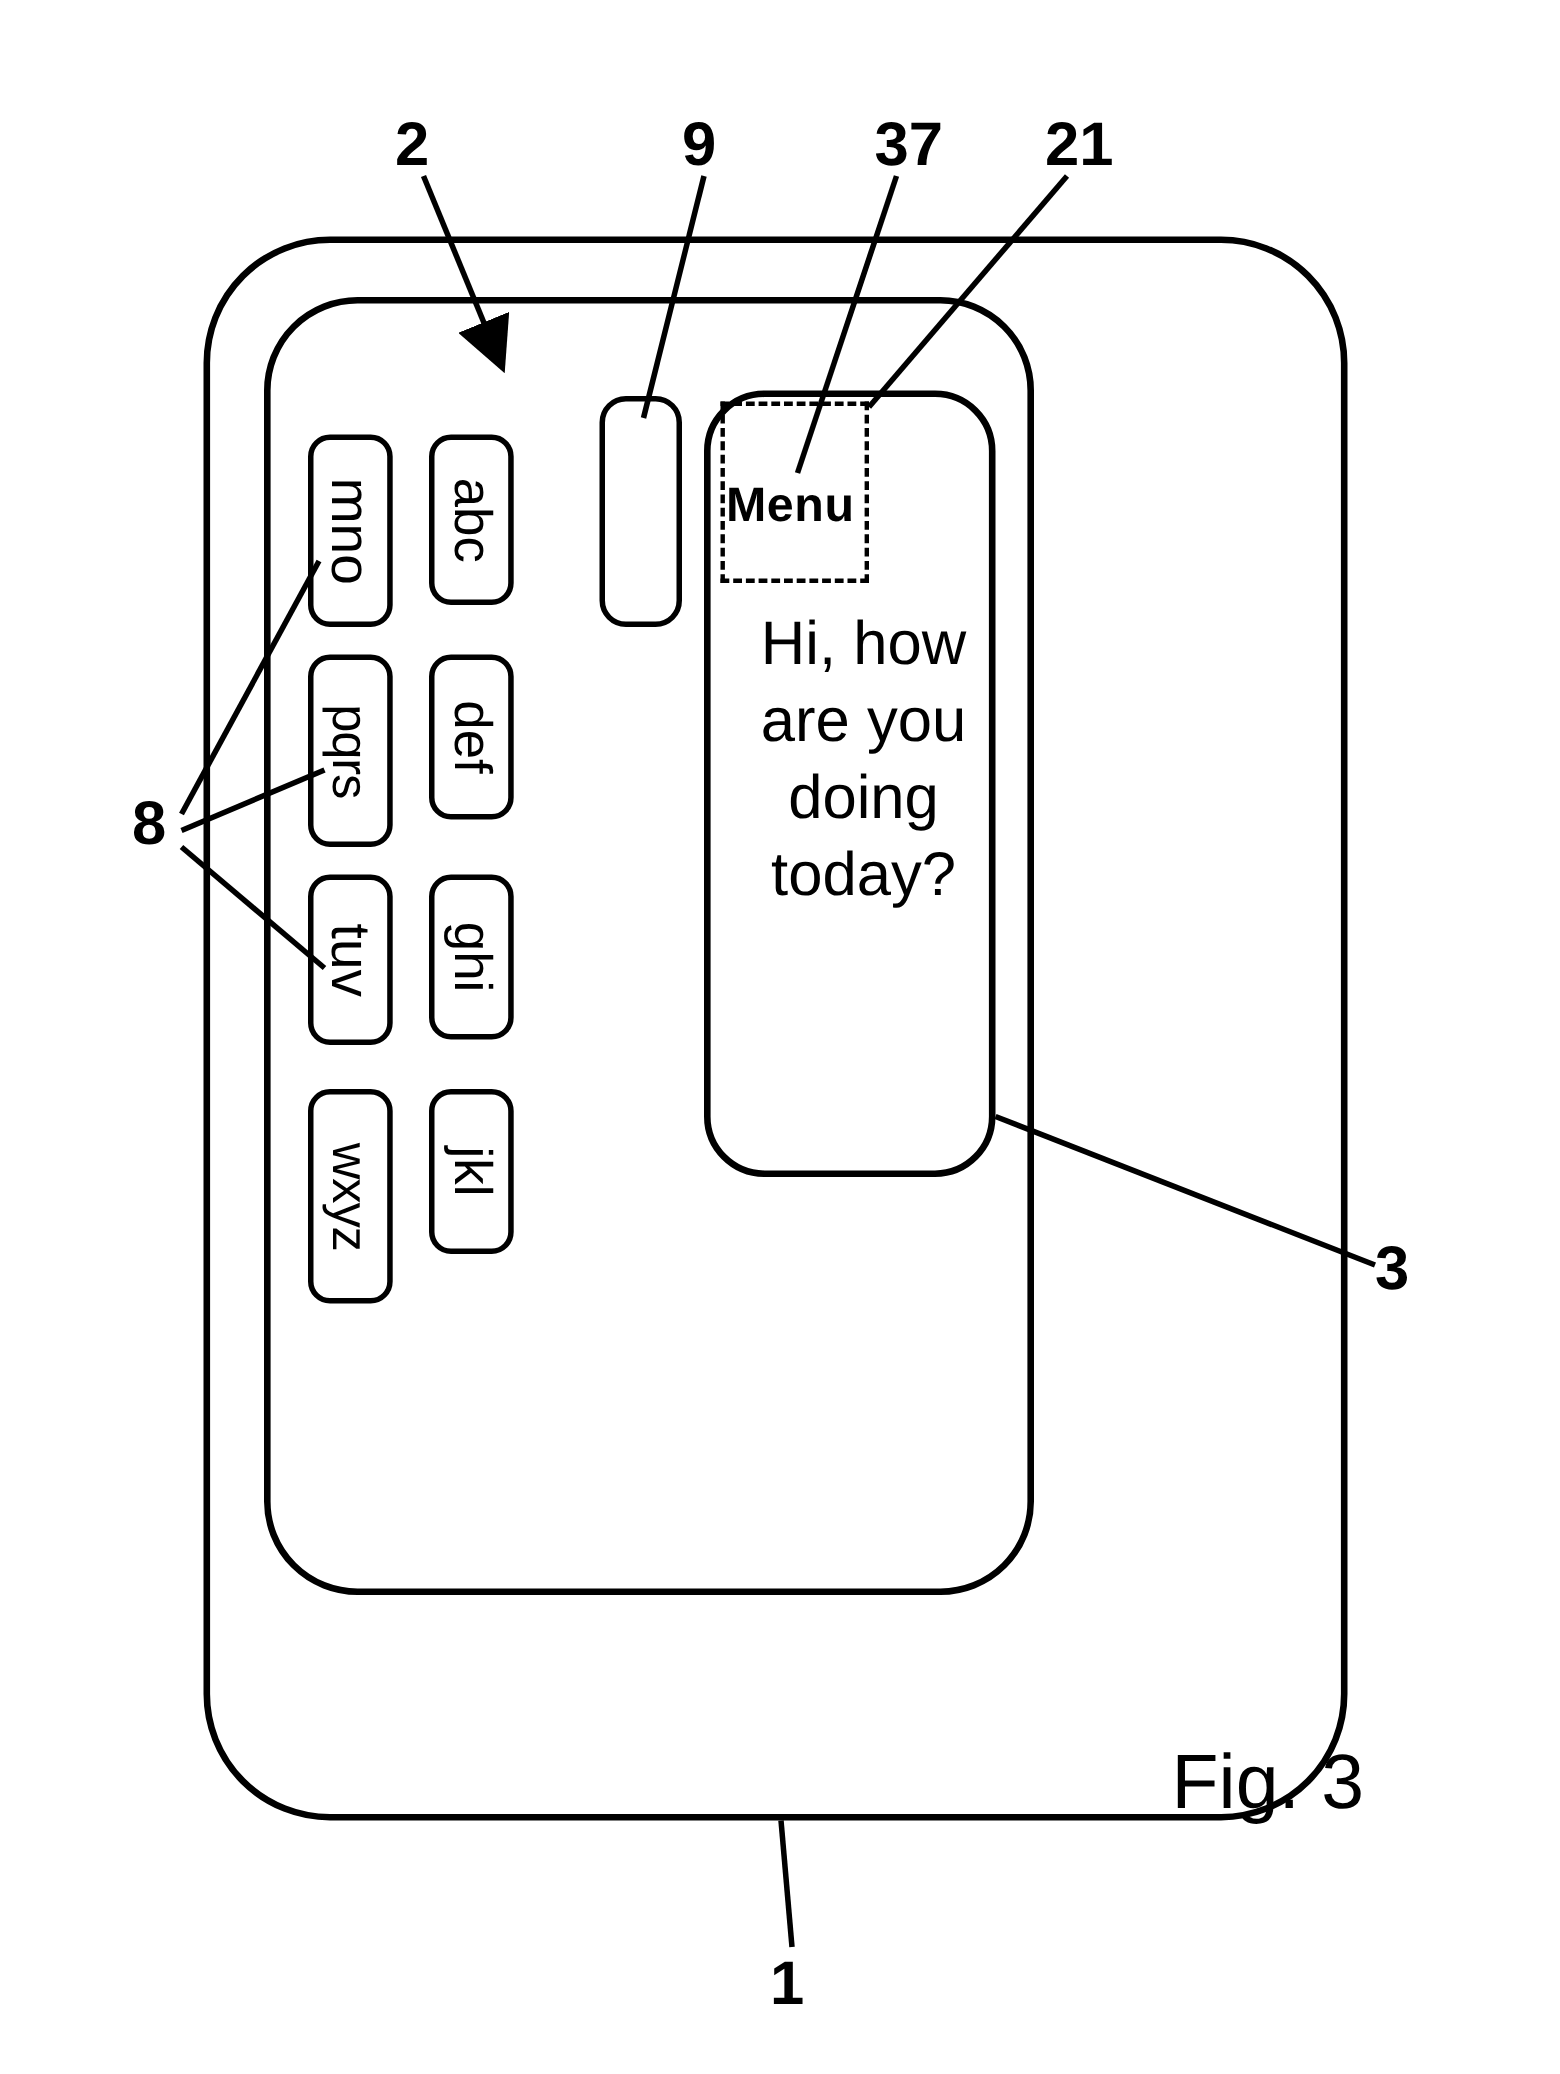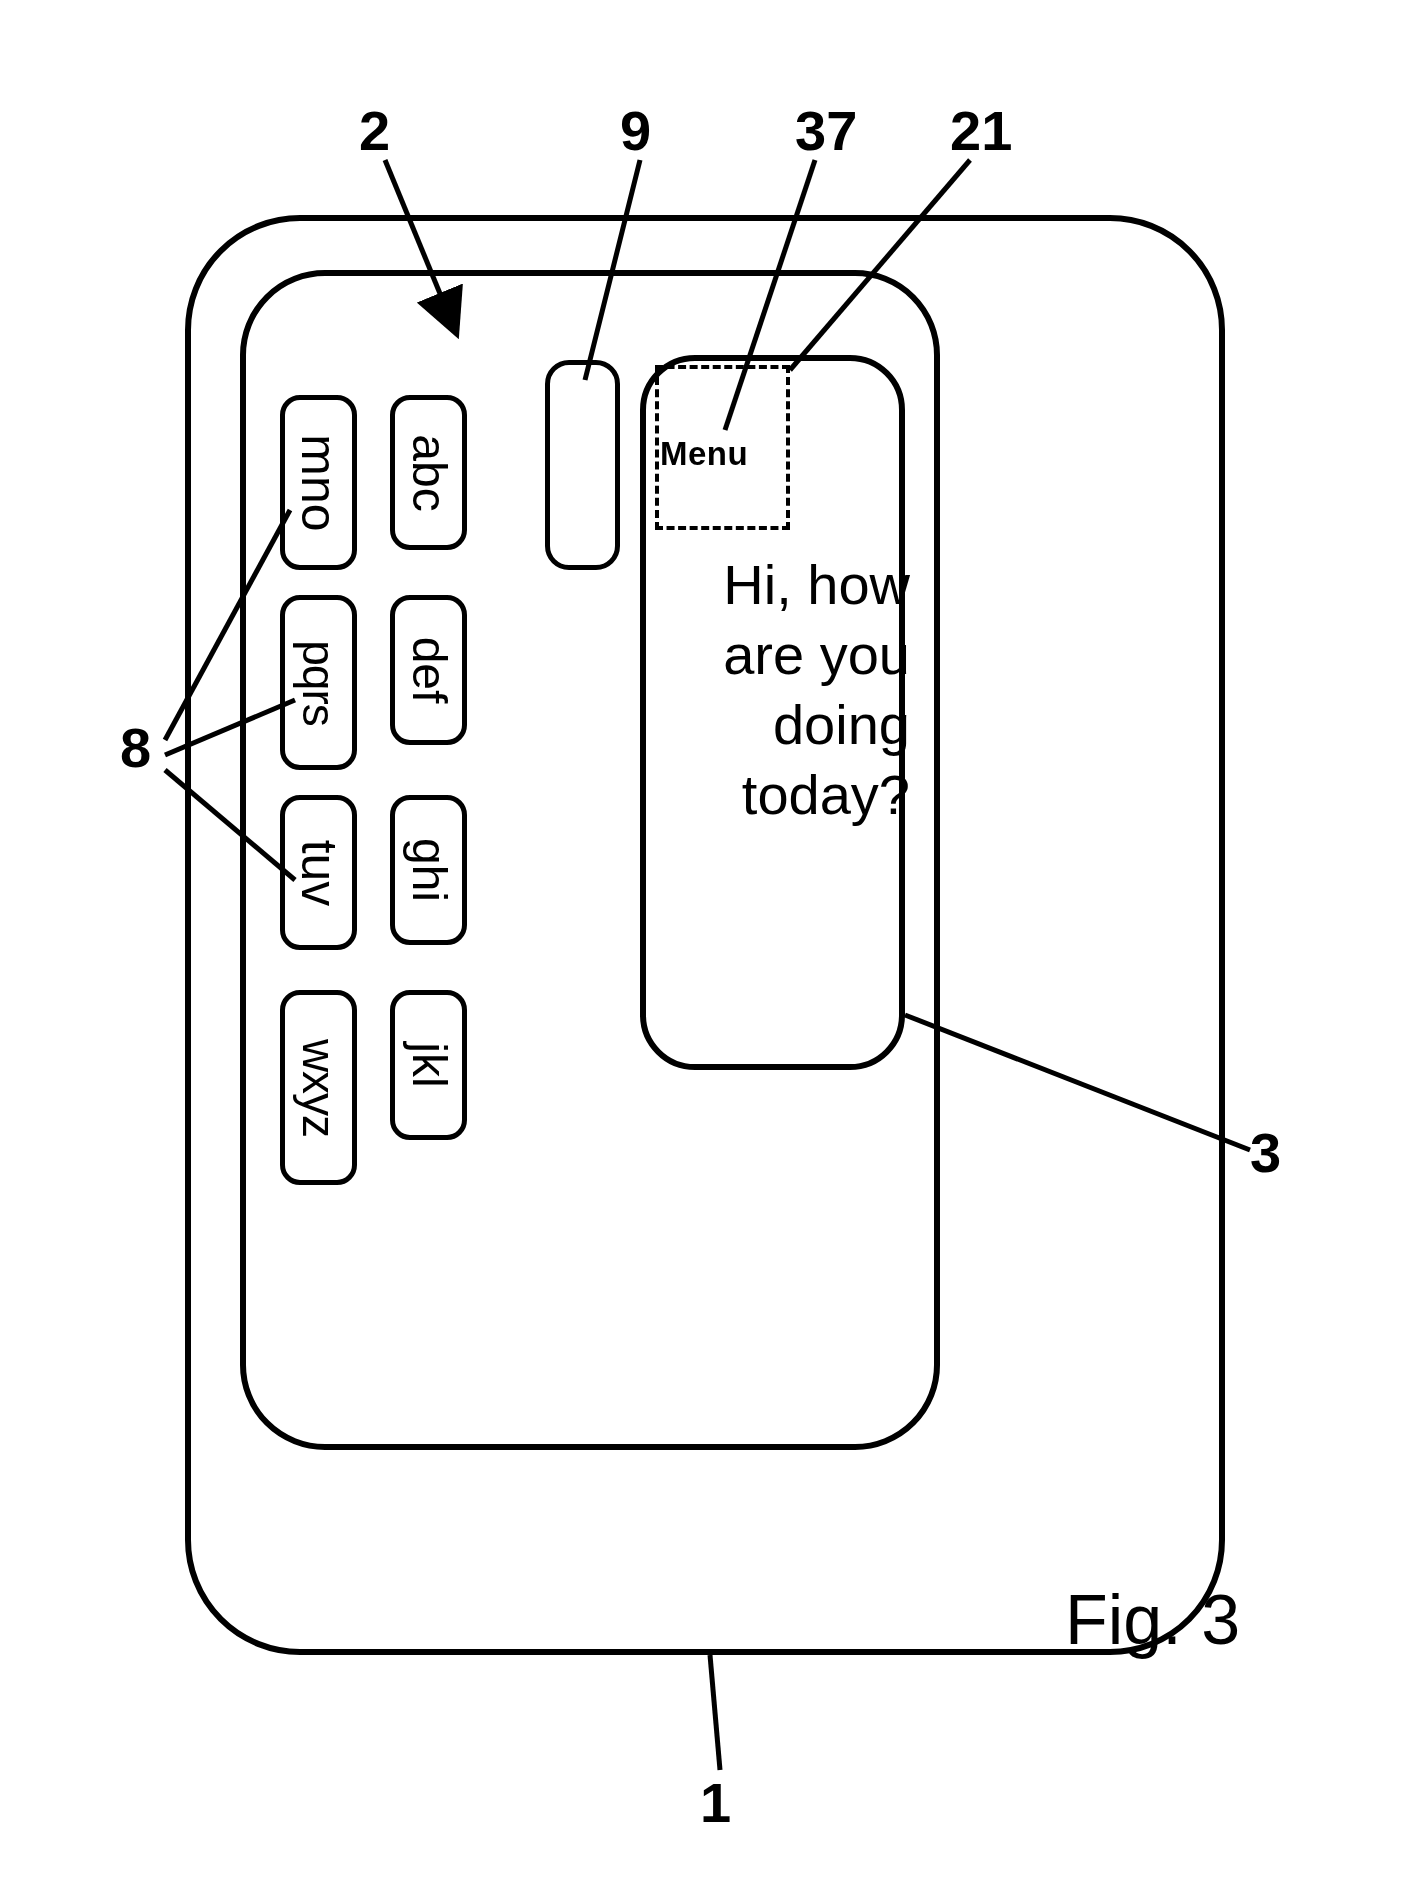"Menu" .menu-text { font-size: 33px -> 44px }
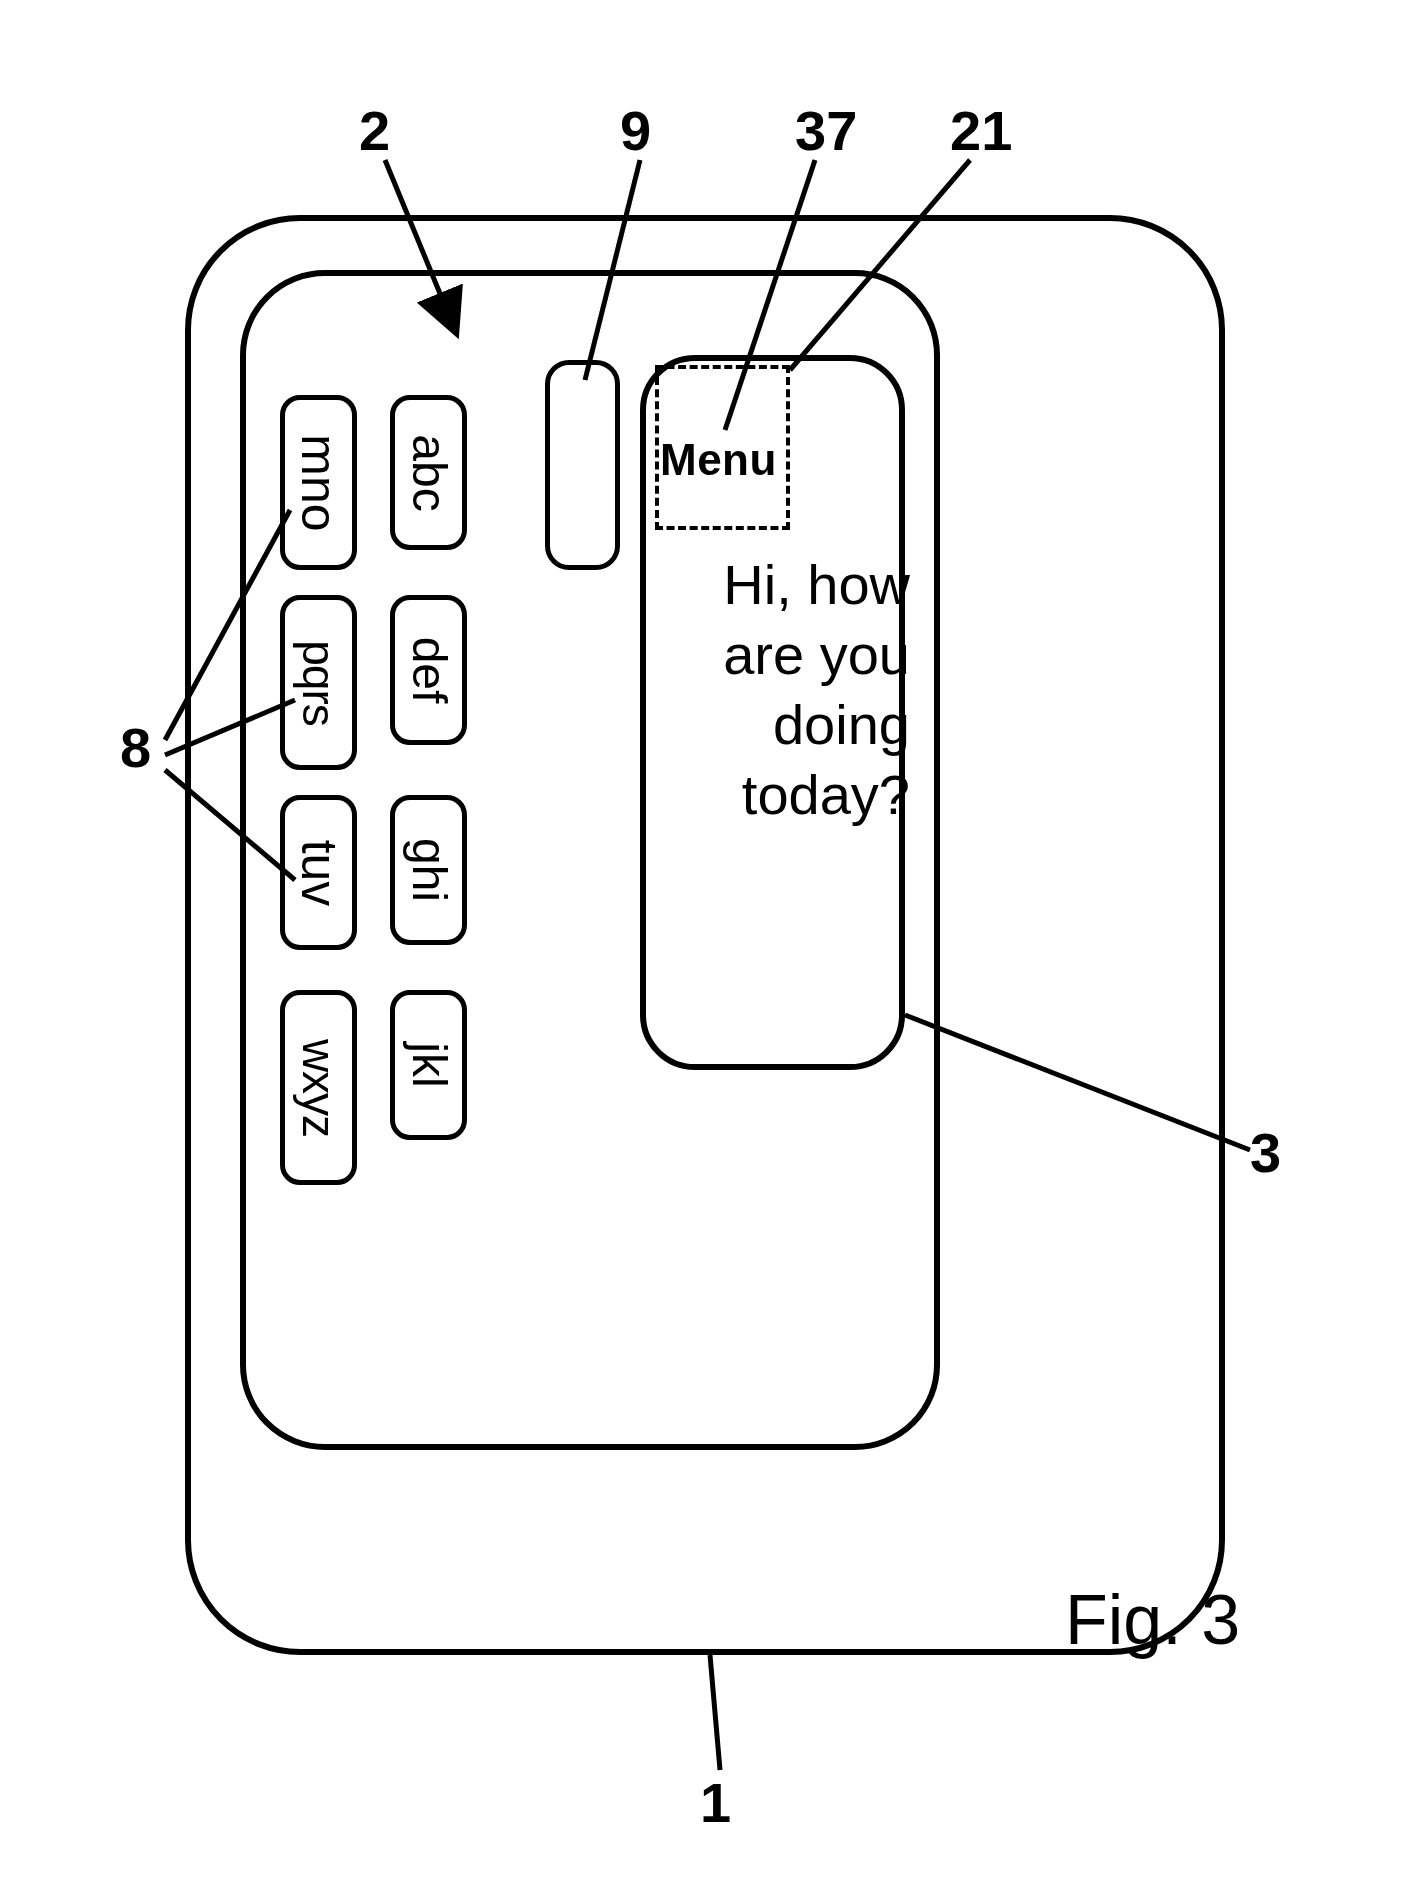"Hi, how are you doing" .screen-msg { text-align: right -> center }
